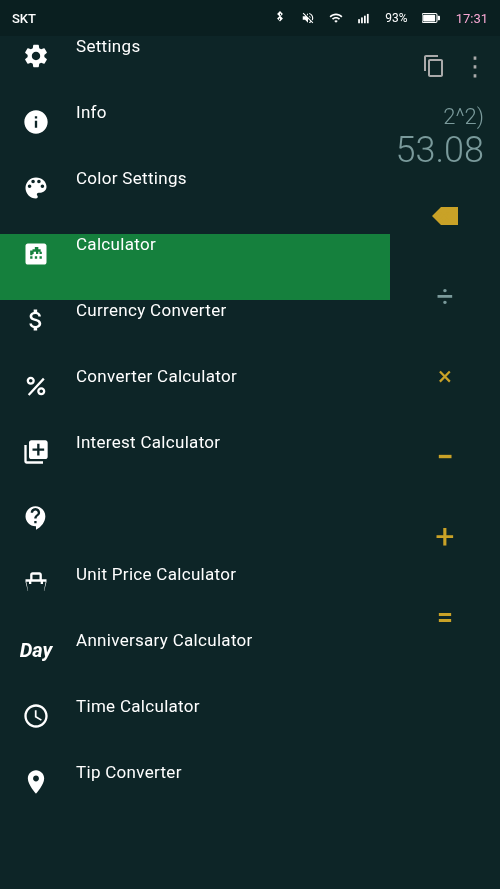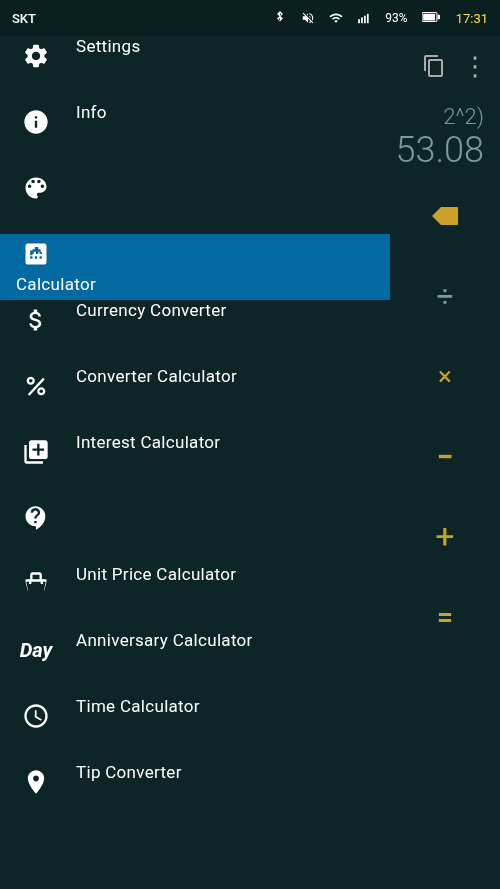"93%" .status-bar-right { align-items: none -> center }
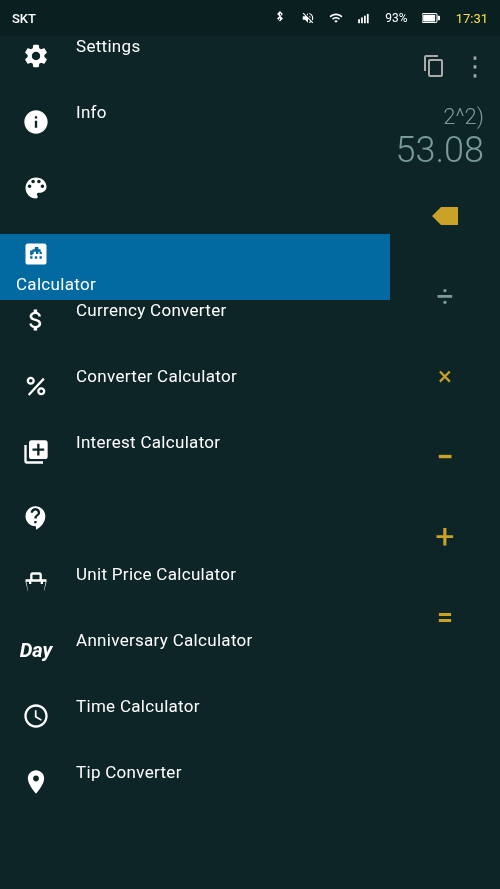"17:31" span { color: #fde047 -> #f9a8d4 }
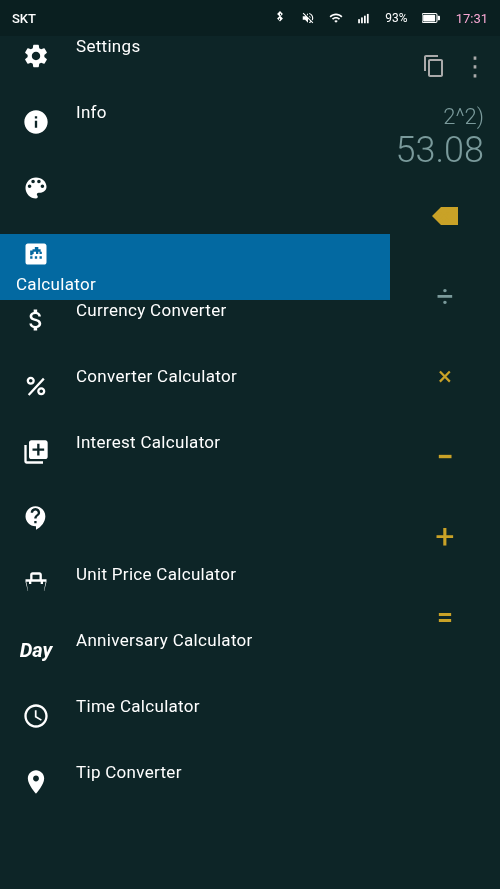"Color Settings" span.menu-label { html: none -> <span>Color Settings</span> }
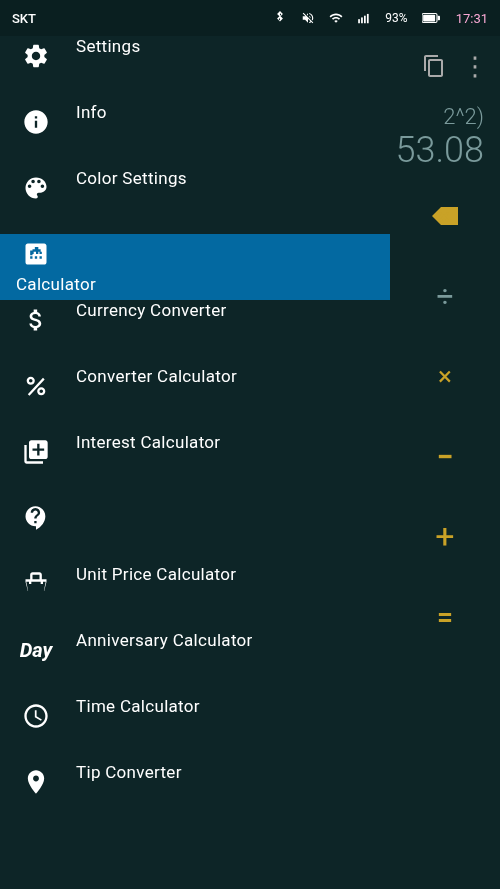"Calculator" .menu-item.active { background: #0369a1 -> #15803d; flex-direction: column -> none }
